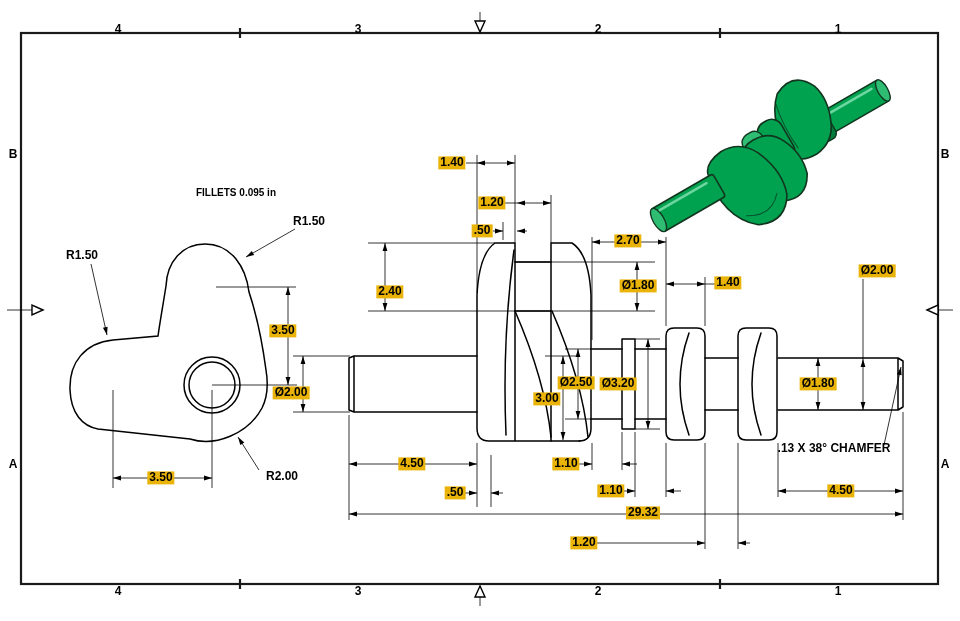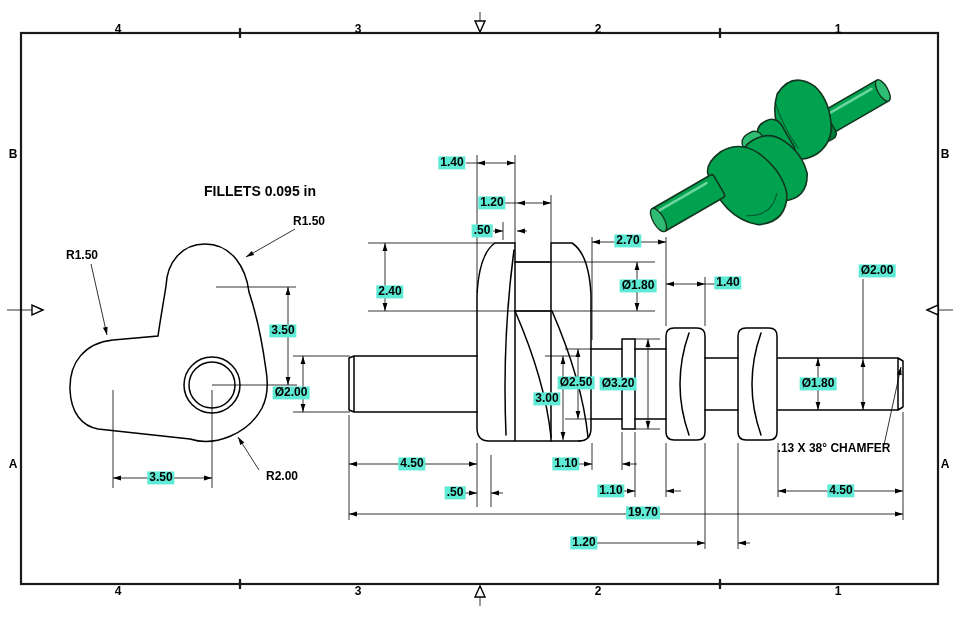"1.40" .lb { background: #5eead4 -> #eab308 }
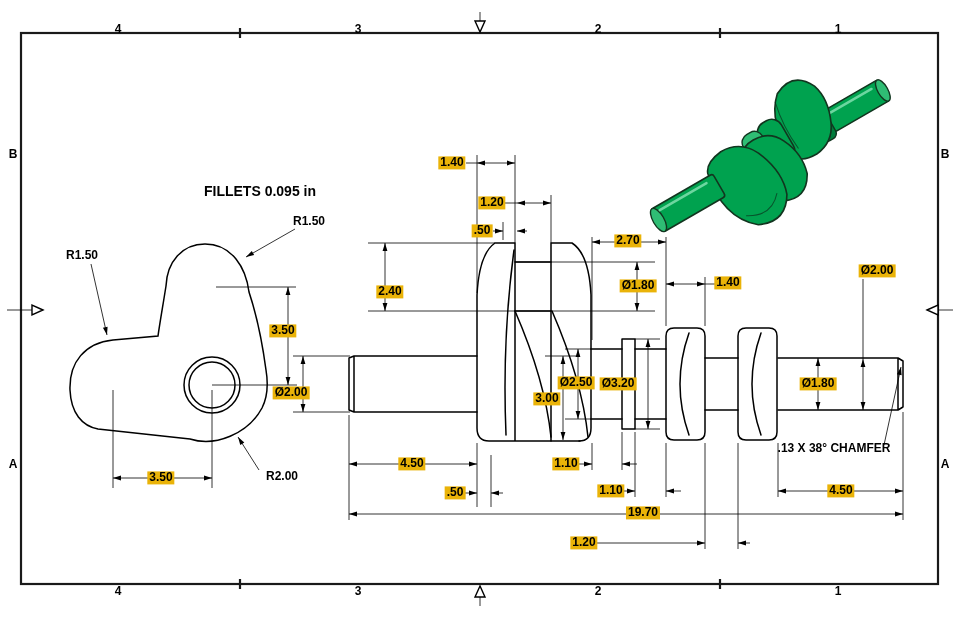"FILLETS 0.095 in" .note { font-size: 14px -> 10px; margin-left: 24px -> none }
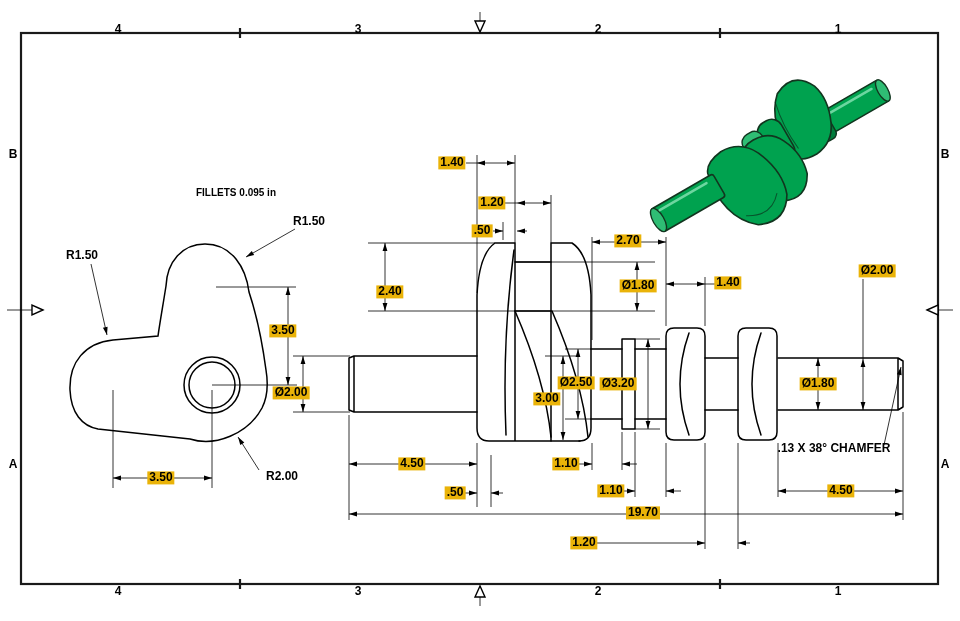"19.70" div.lb { text: 19.70 -> 29.32 }
